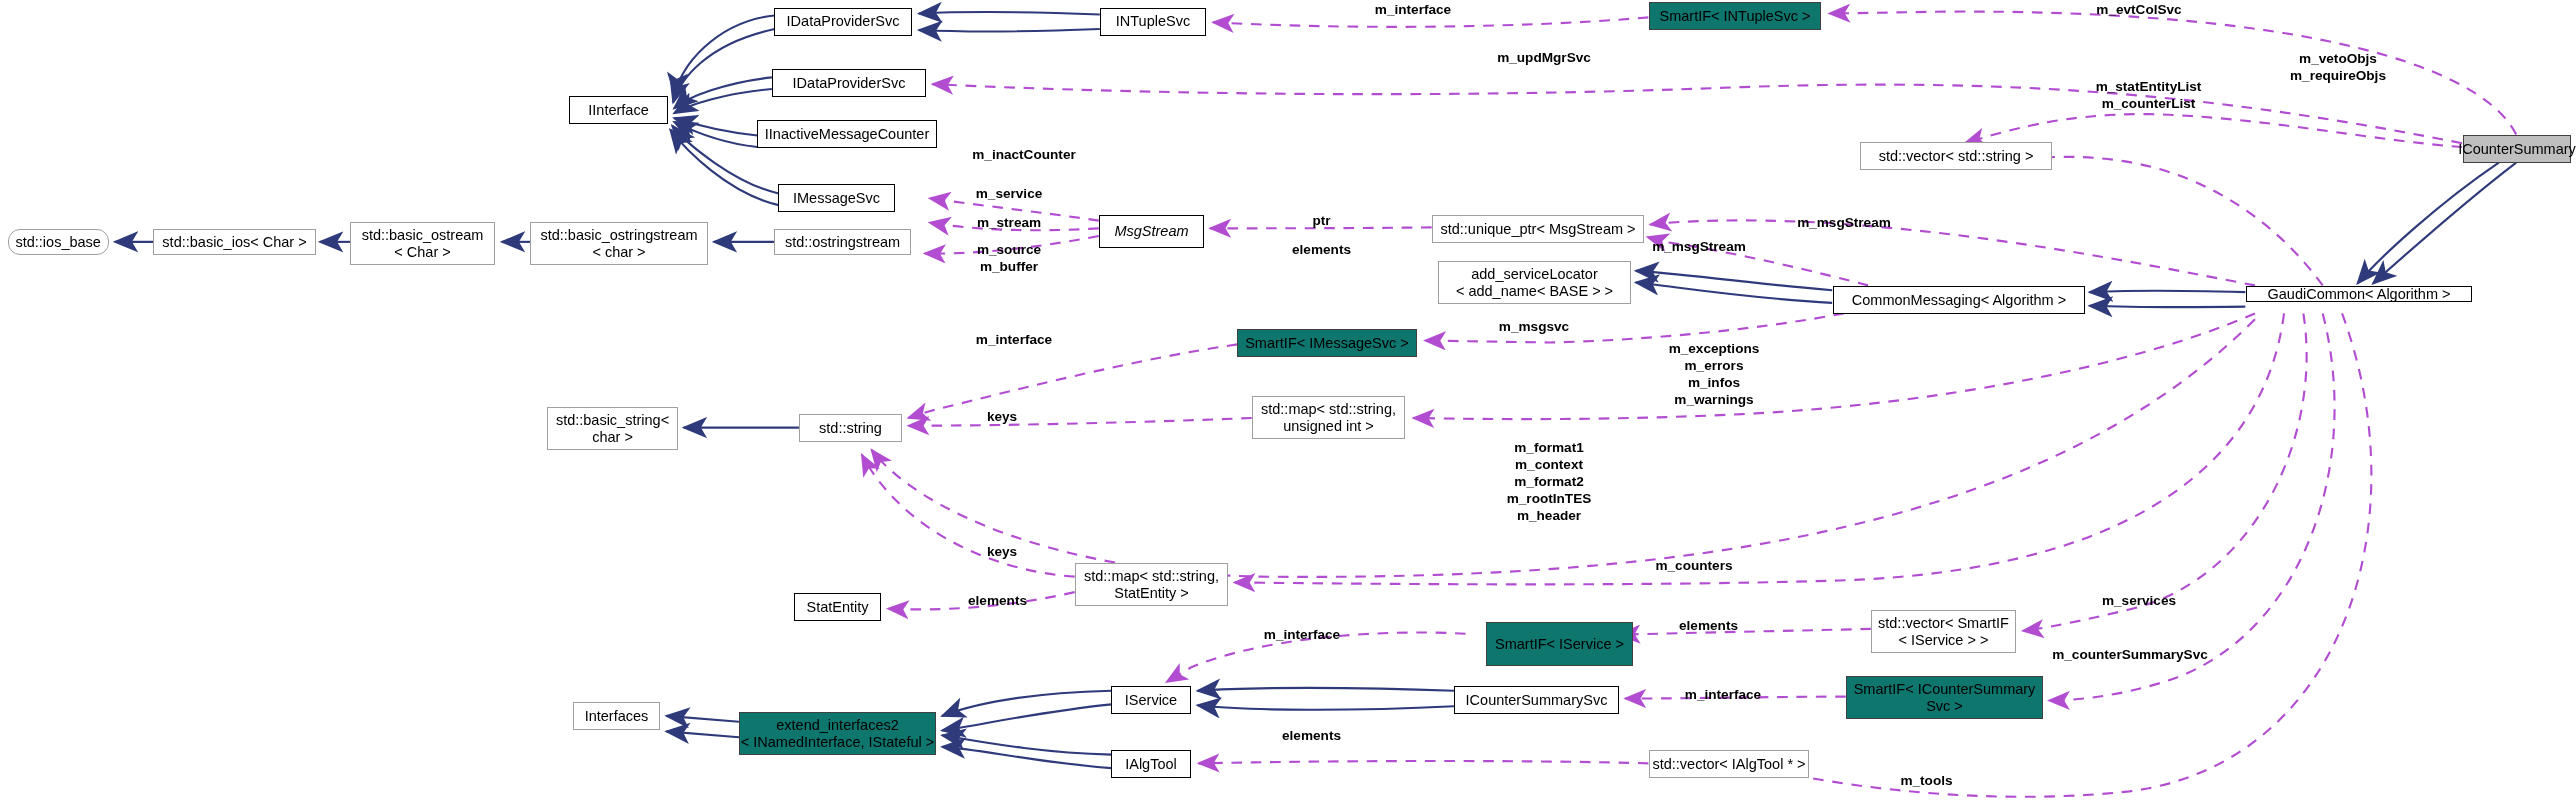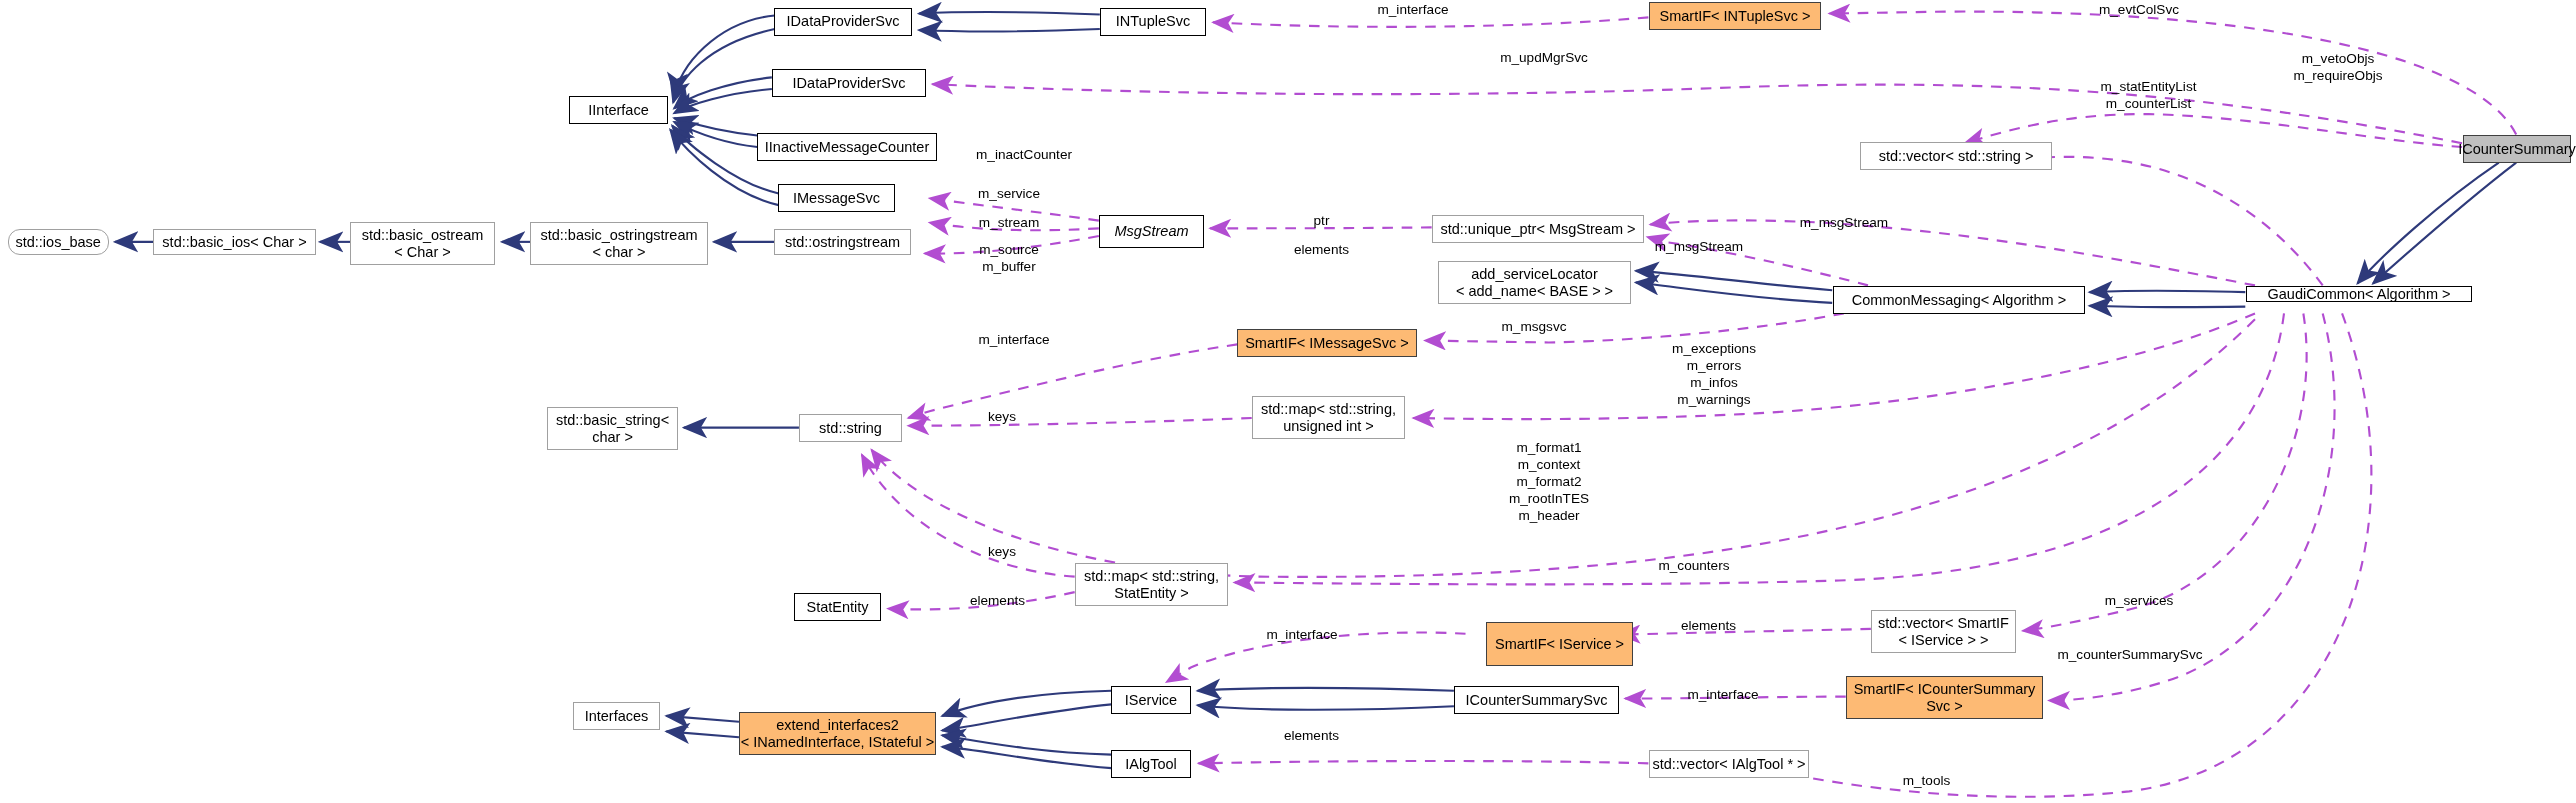"m_interface" .edge-label { font-weight: none -> bold }
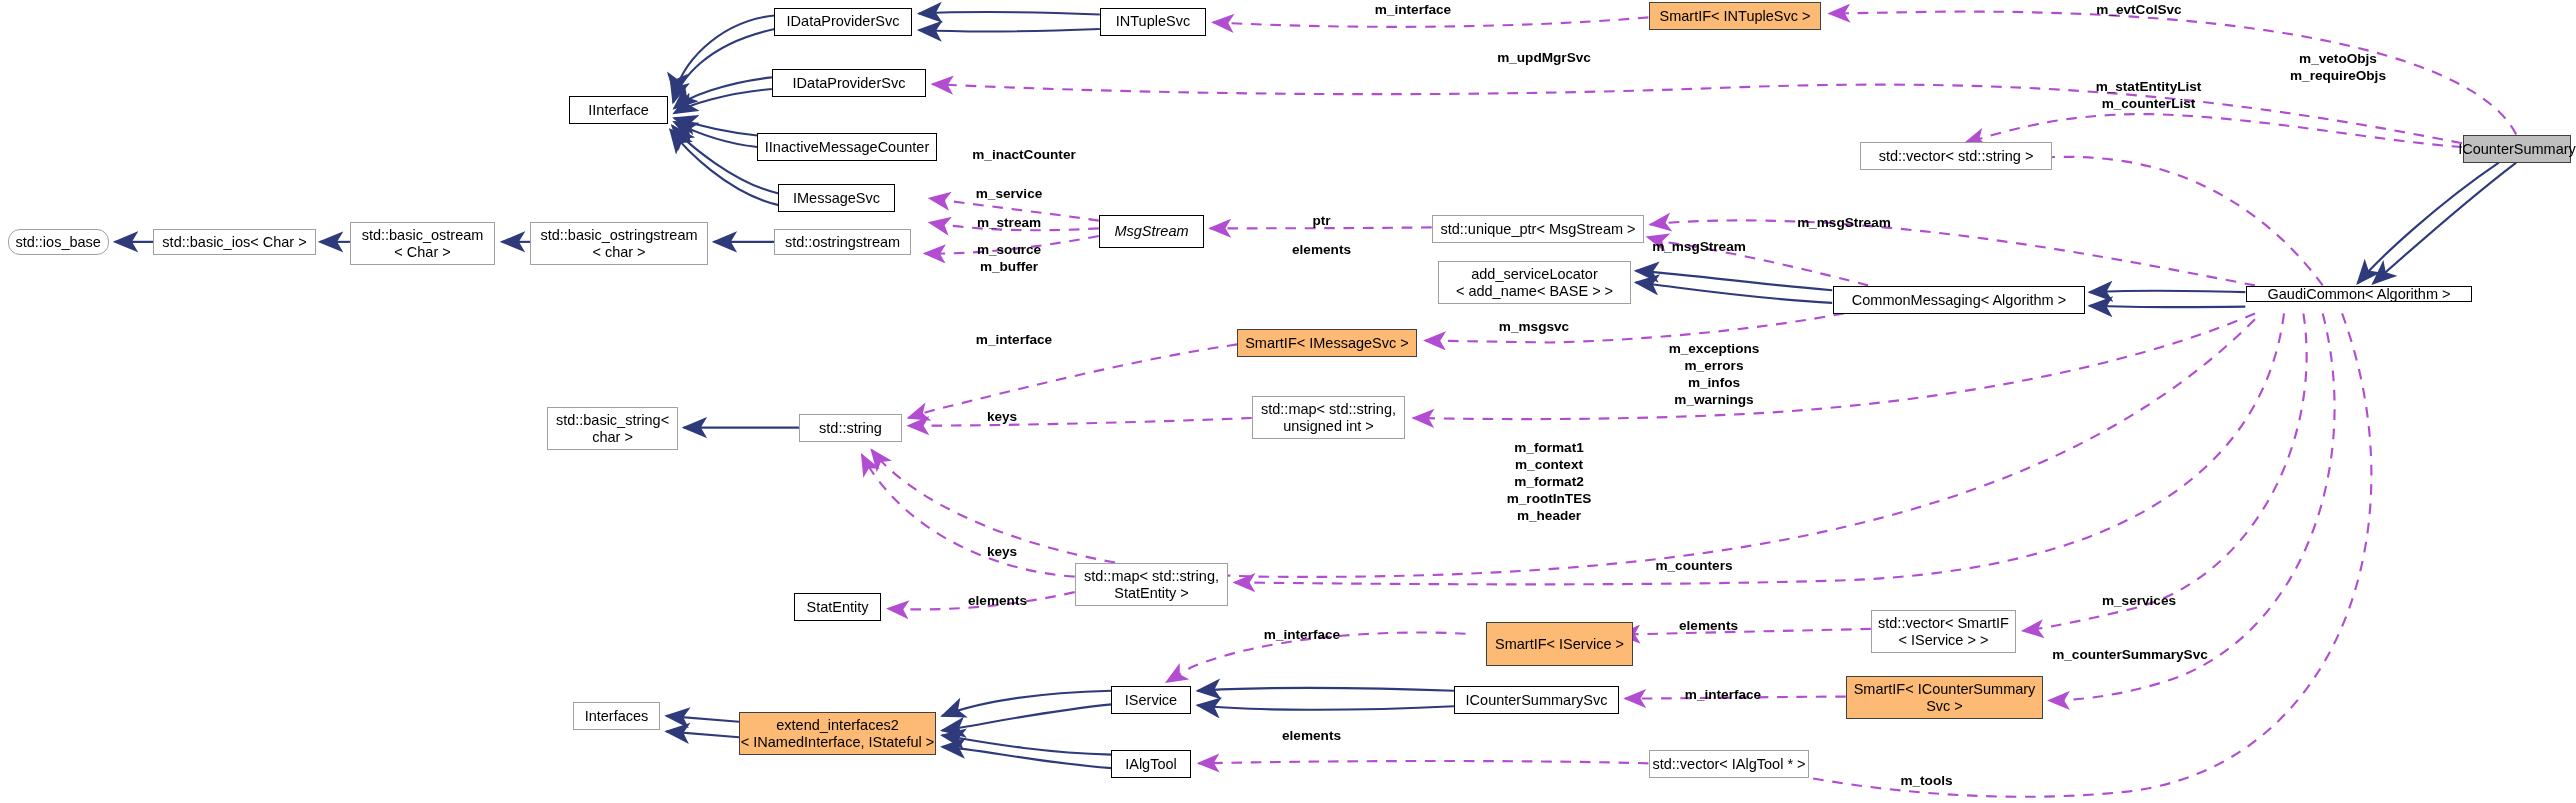"SmartIF< INTupleSvc >" .node.bold-thin { background: #fdba74 -> #0f766e }
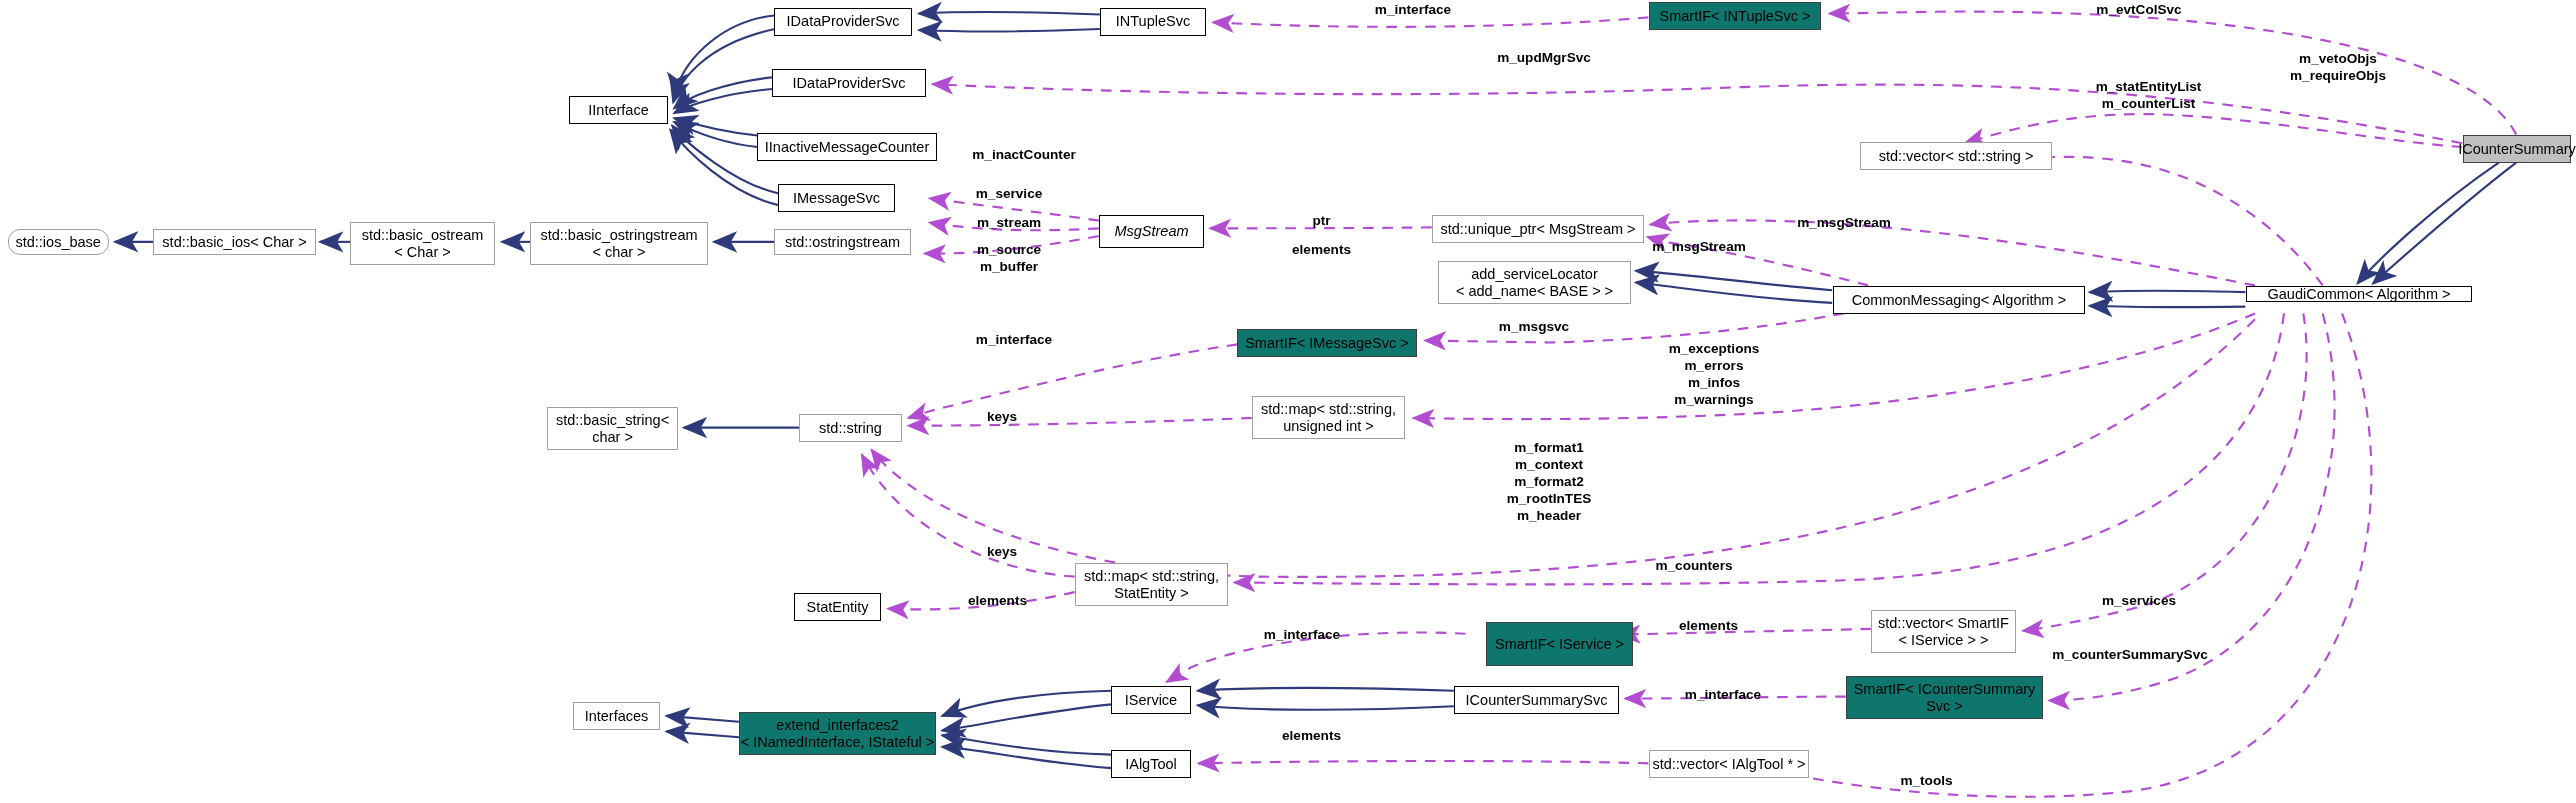"IInactiveMessageCounter" div.node { top: 133px -> 120px }
